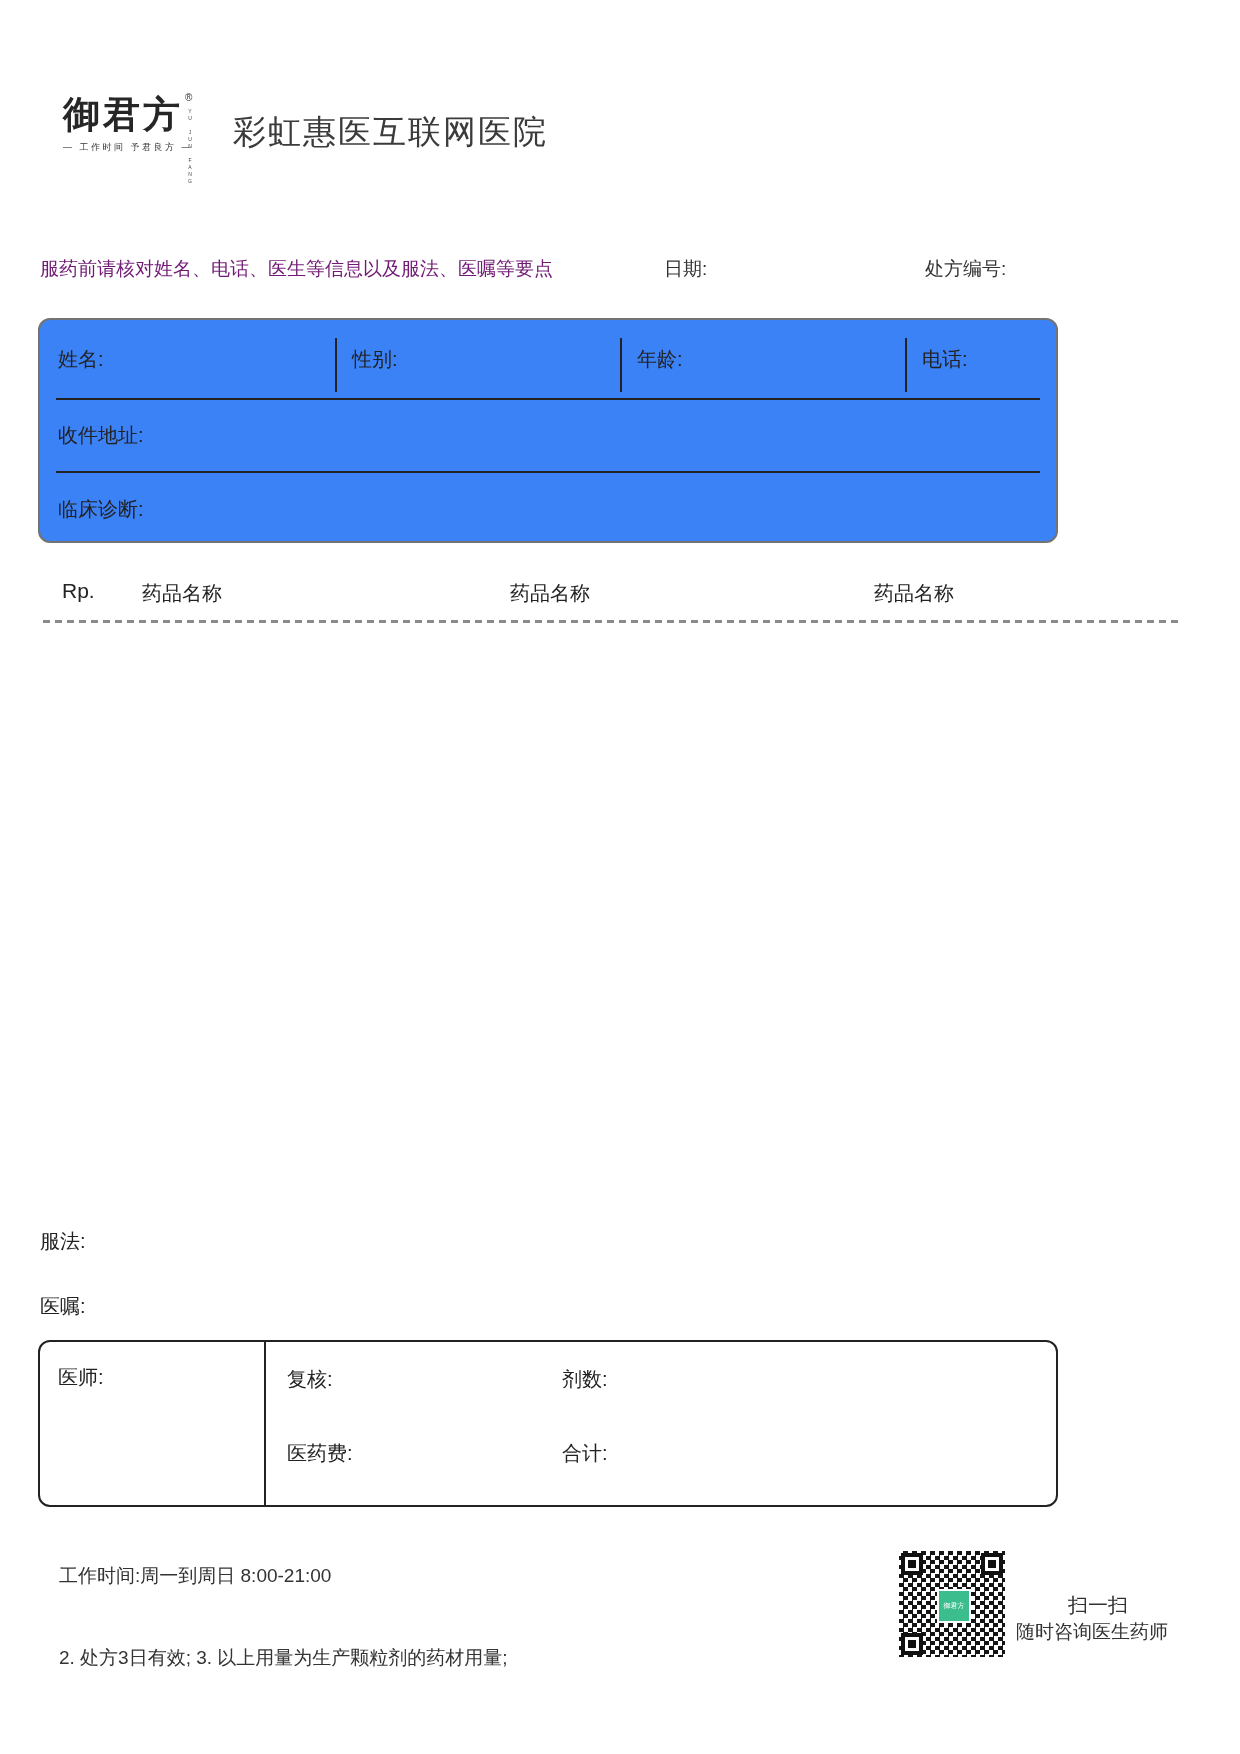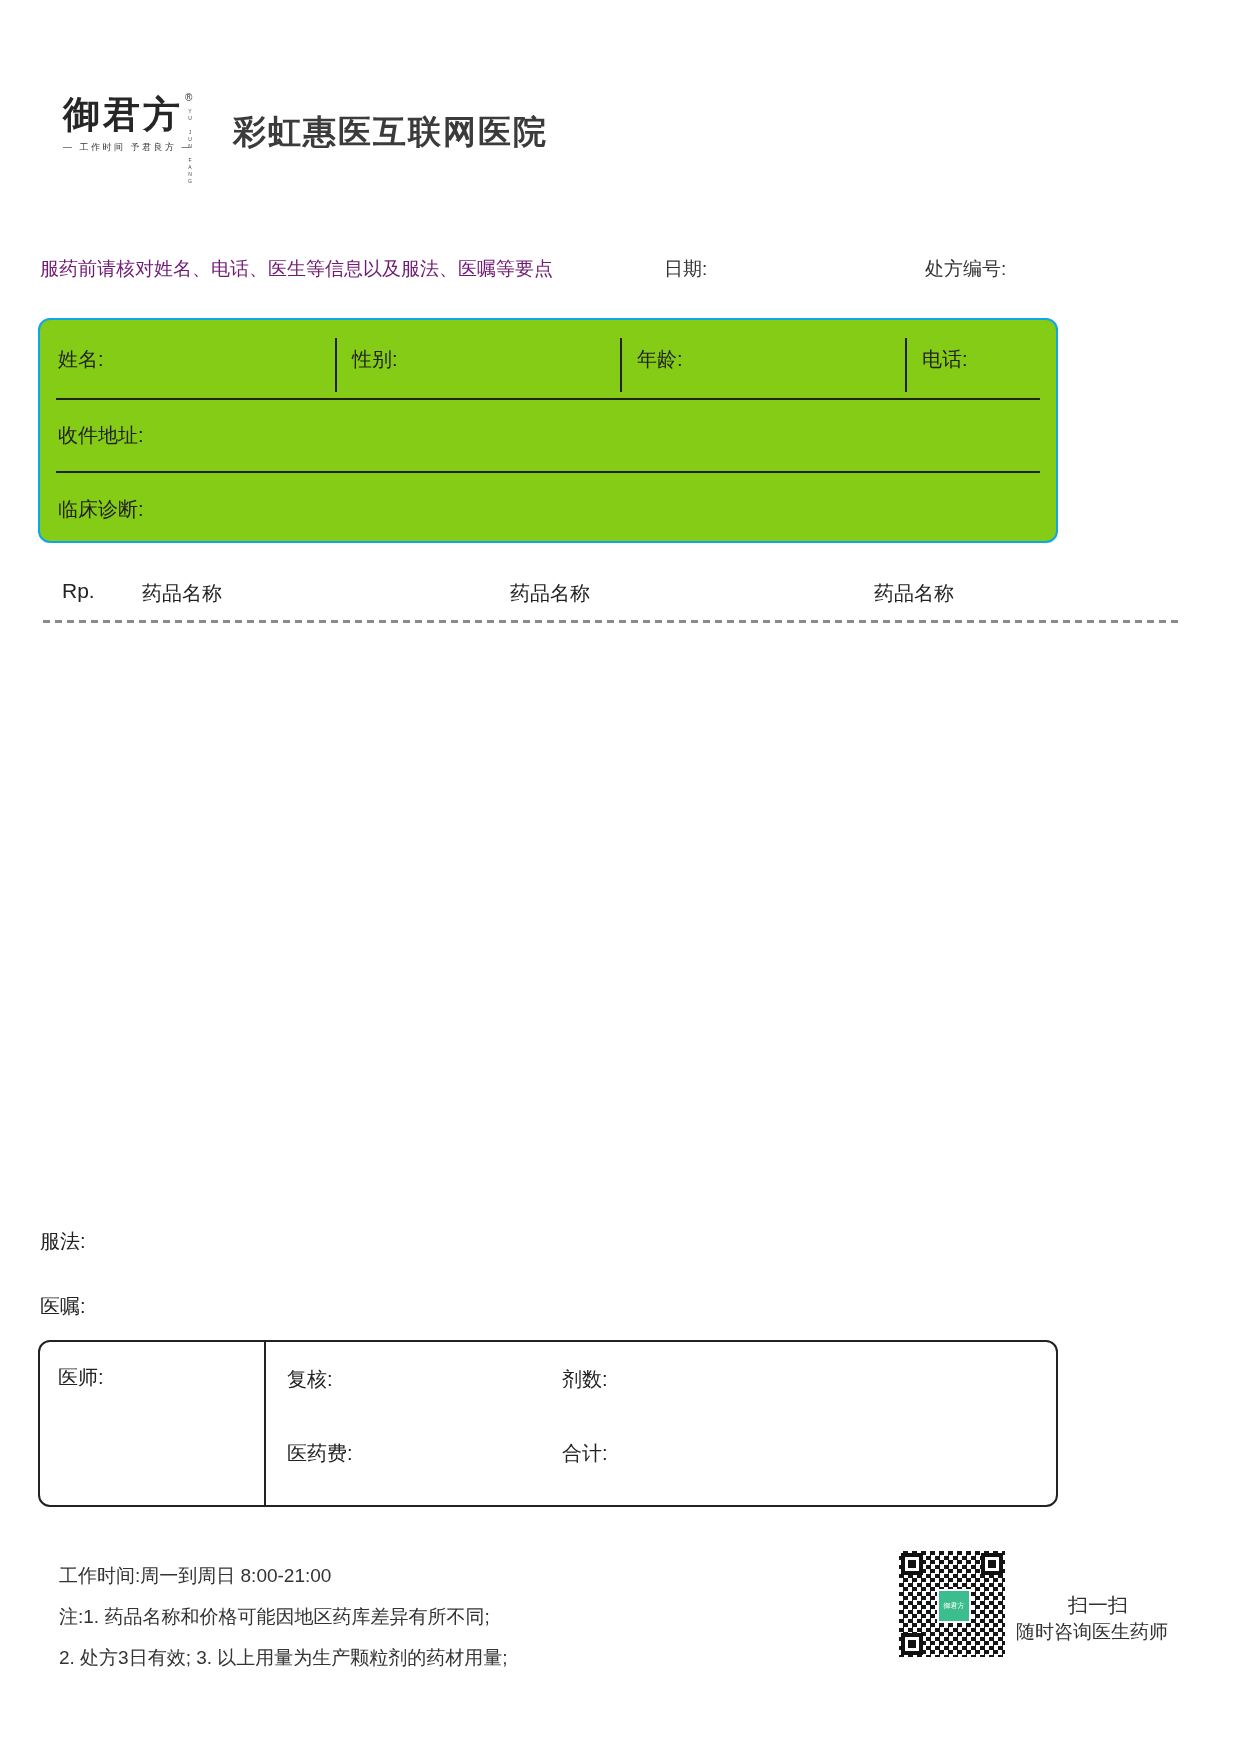"彩虹惠医互联网医院" .hospital-title { font-weight: bold -> normal }
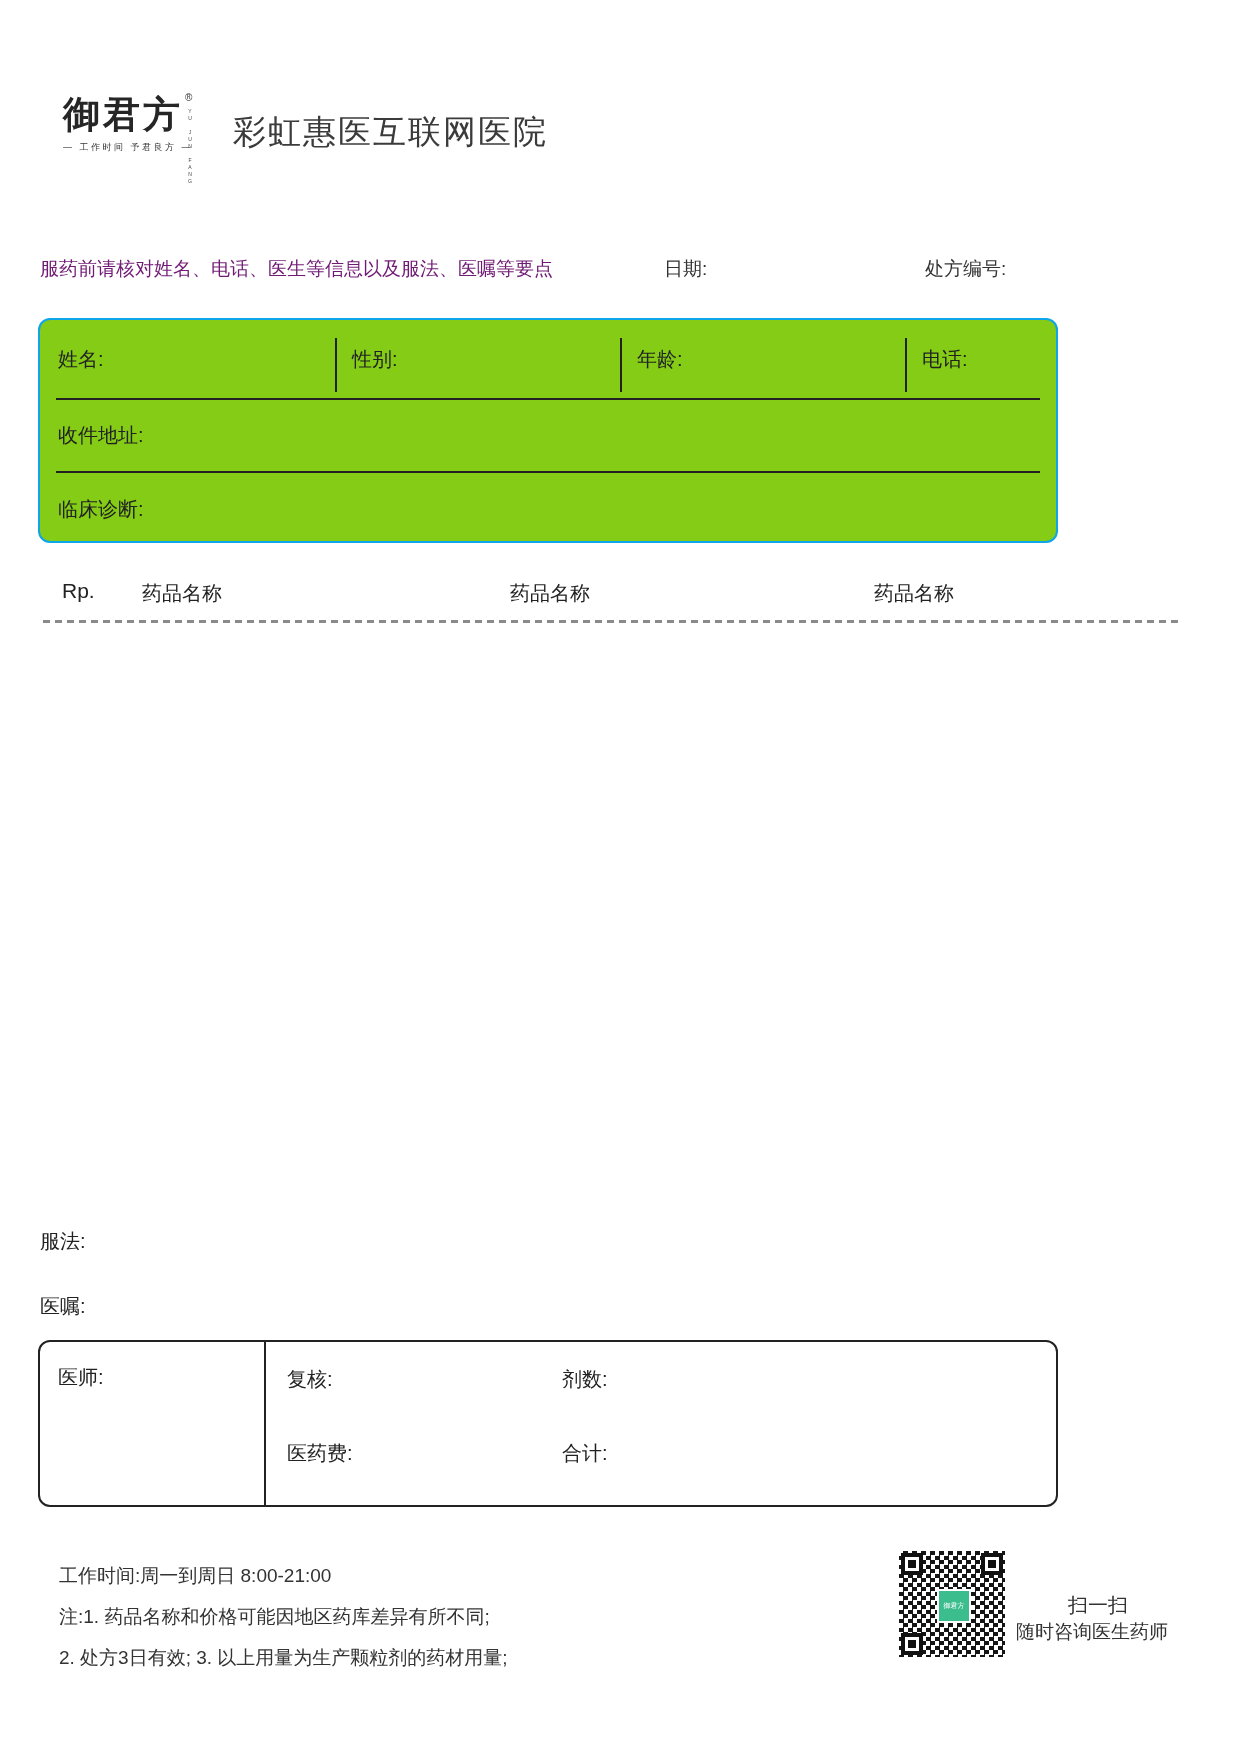"姓名:" .patient-box { background: #84cc16 -> #3b82f6; border: 2px solid #0ea5e9 -> 2px solid #737373 }
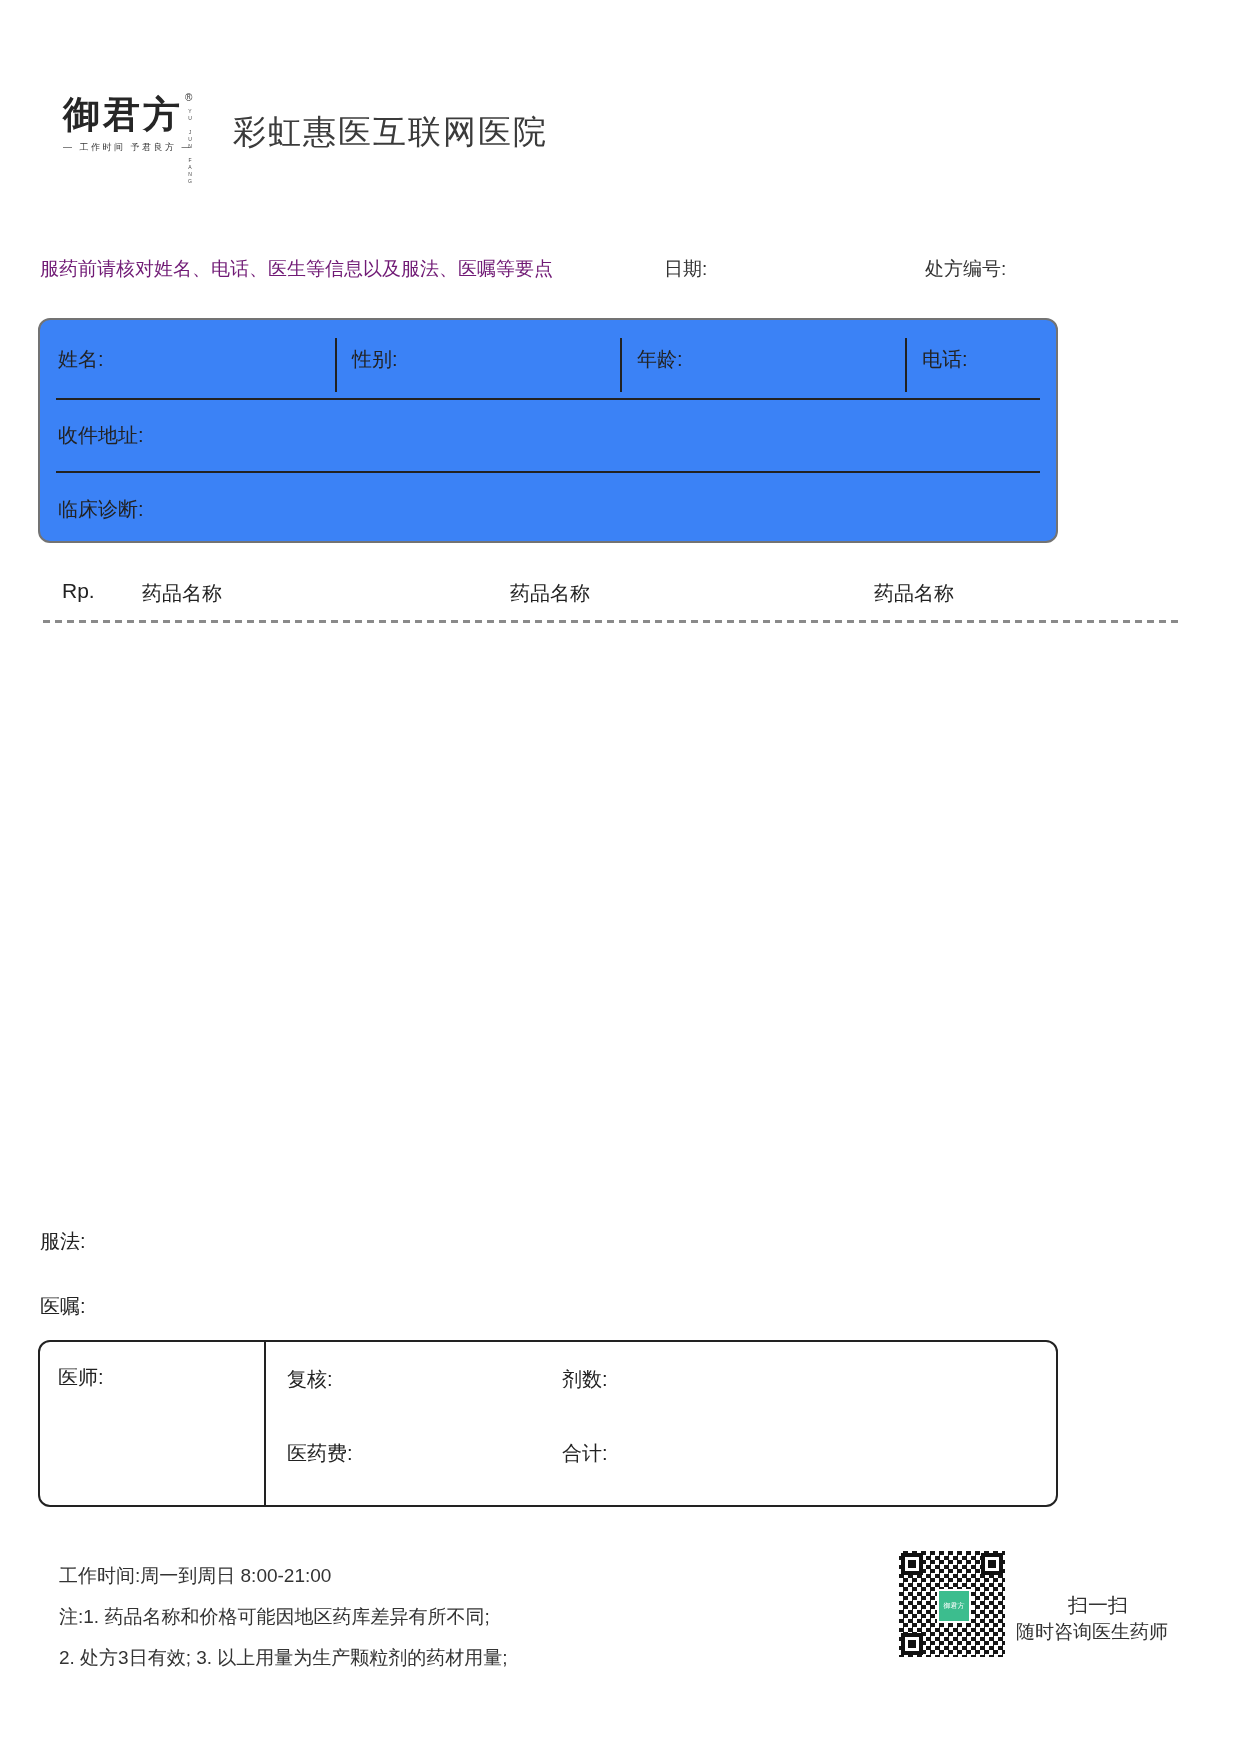"注:1. 药品名称和价格可能因地区药库差异有所不同;" div.ft-line { html: <div>注:1. 药品名称和价格可能因地区药库差异有所不同;</div> -> none }
